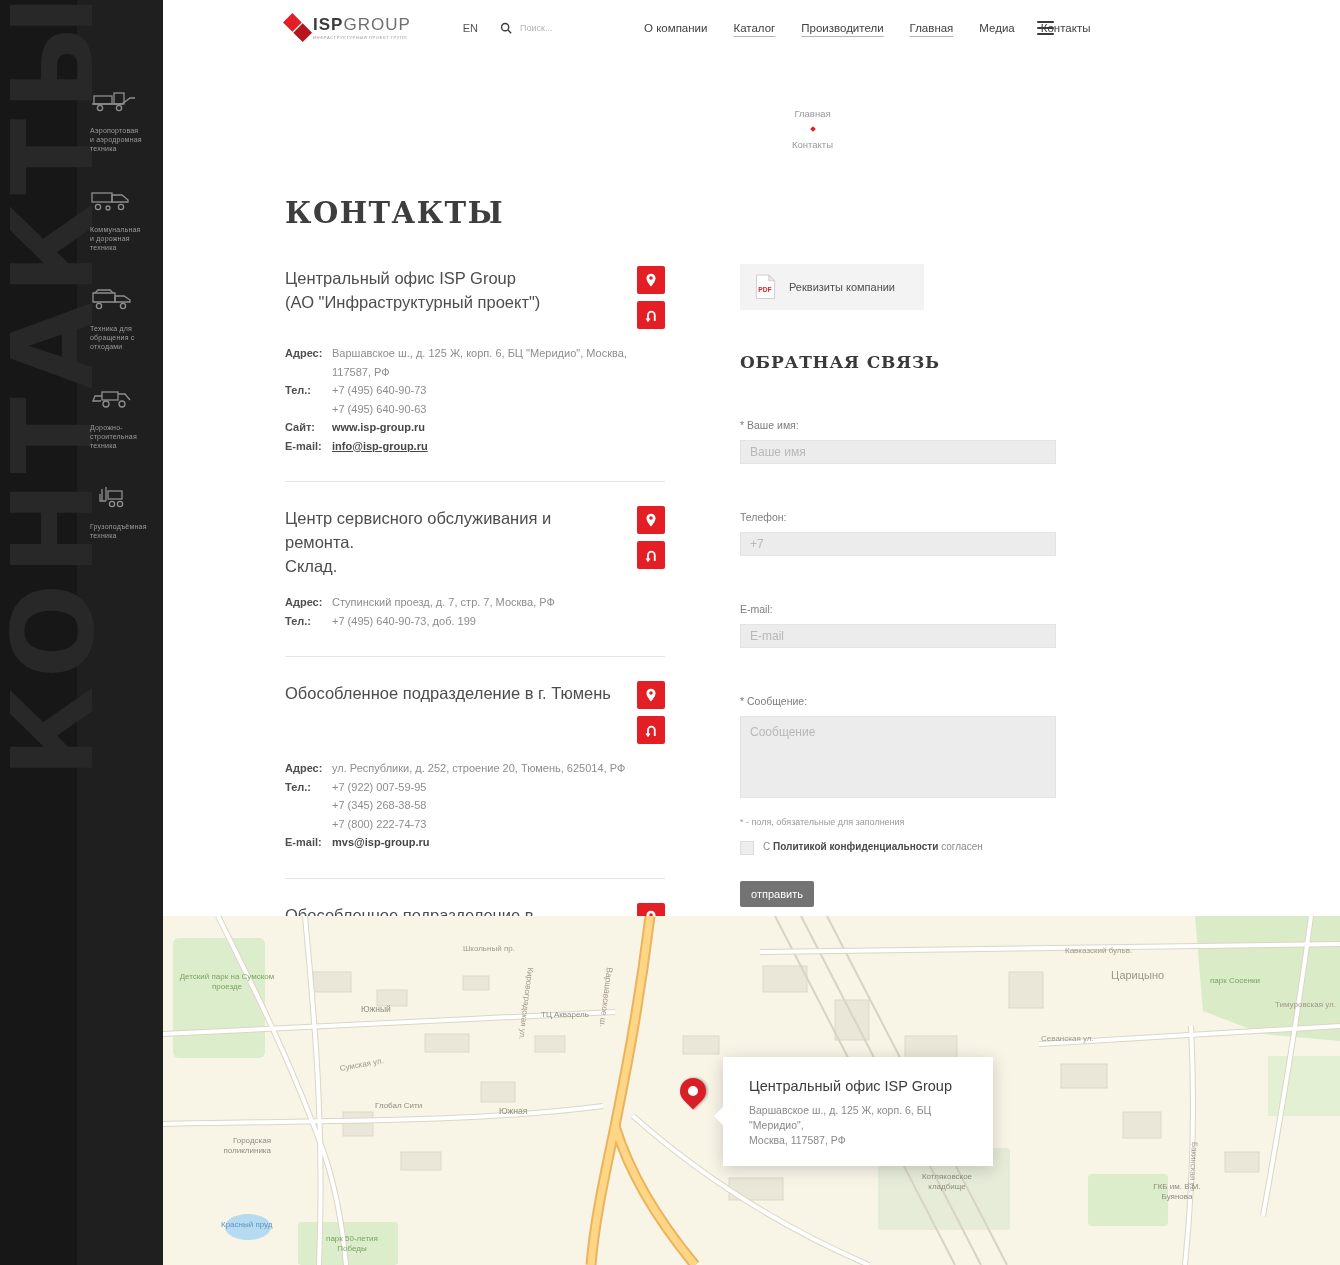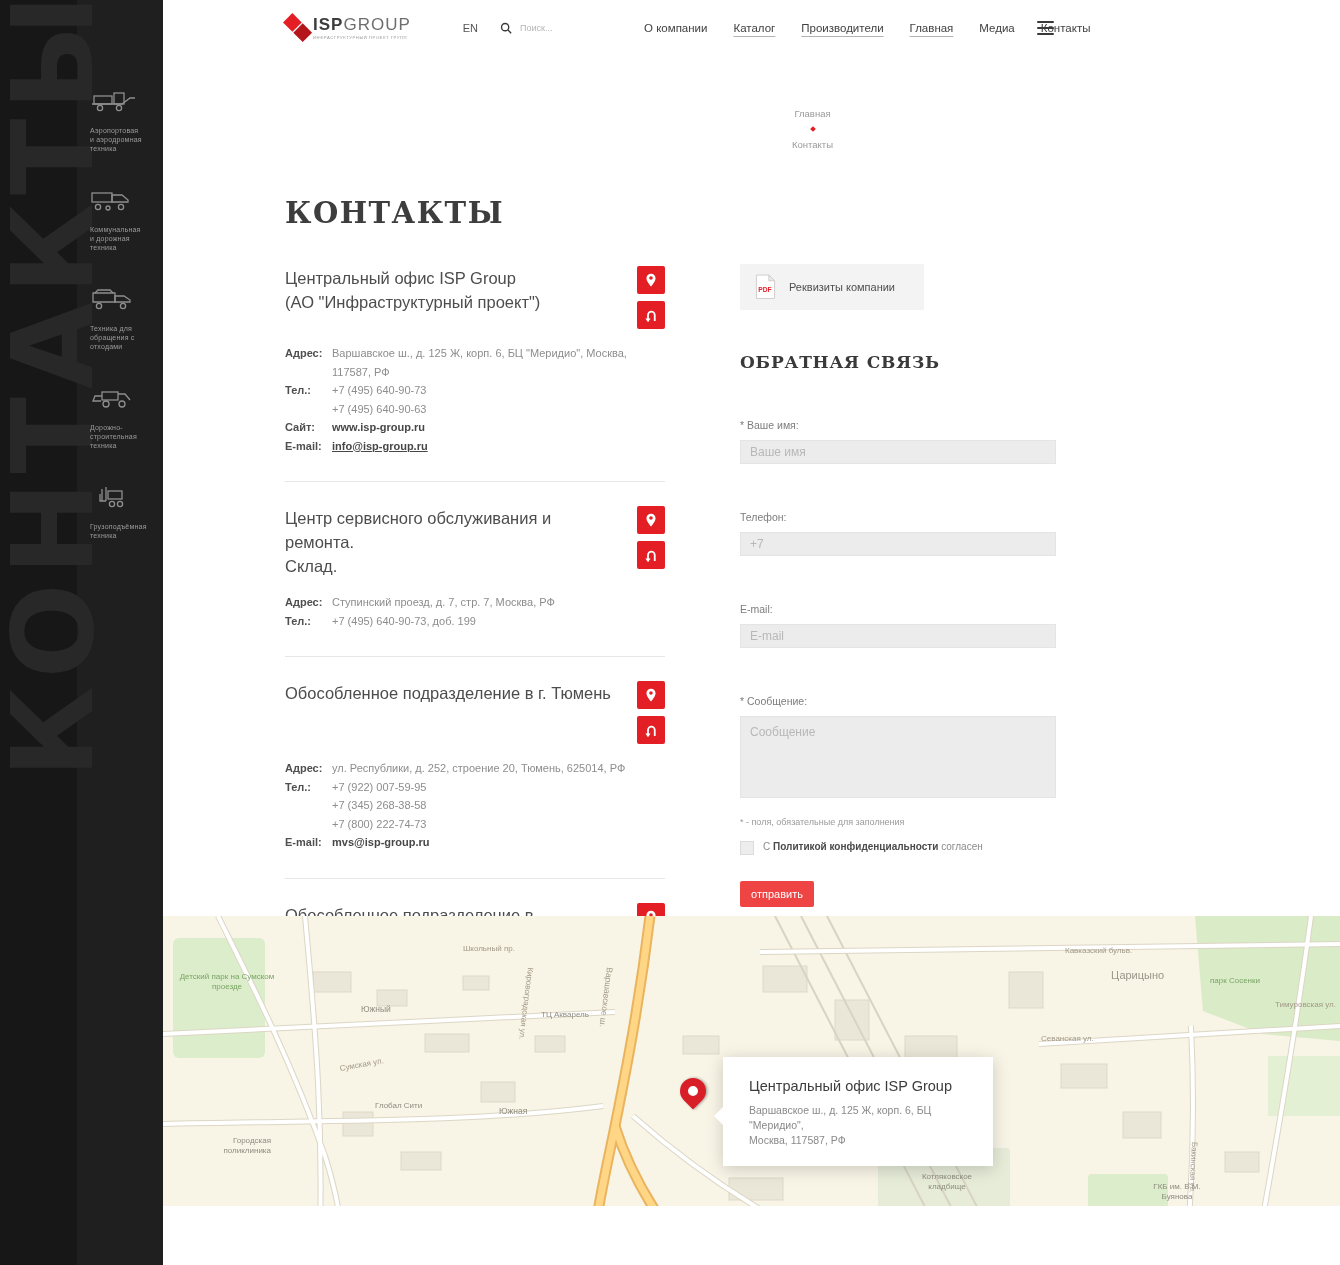"отправить" .submit { background: #ef4444 -> #737373 }
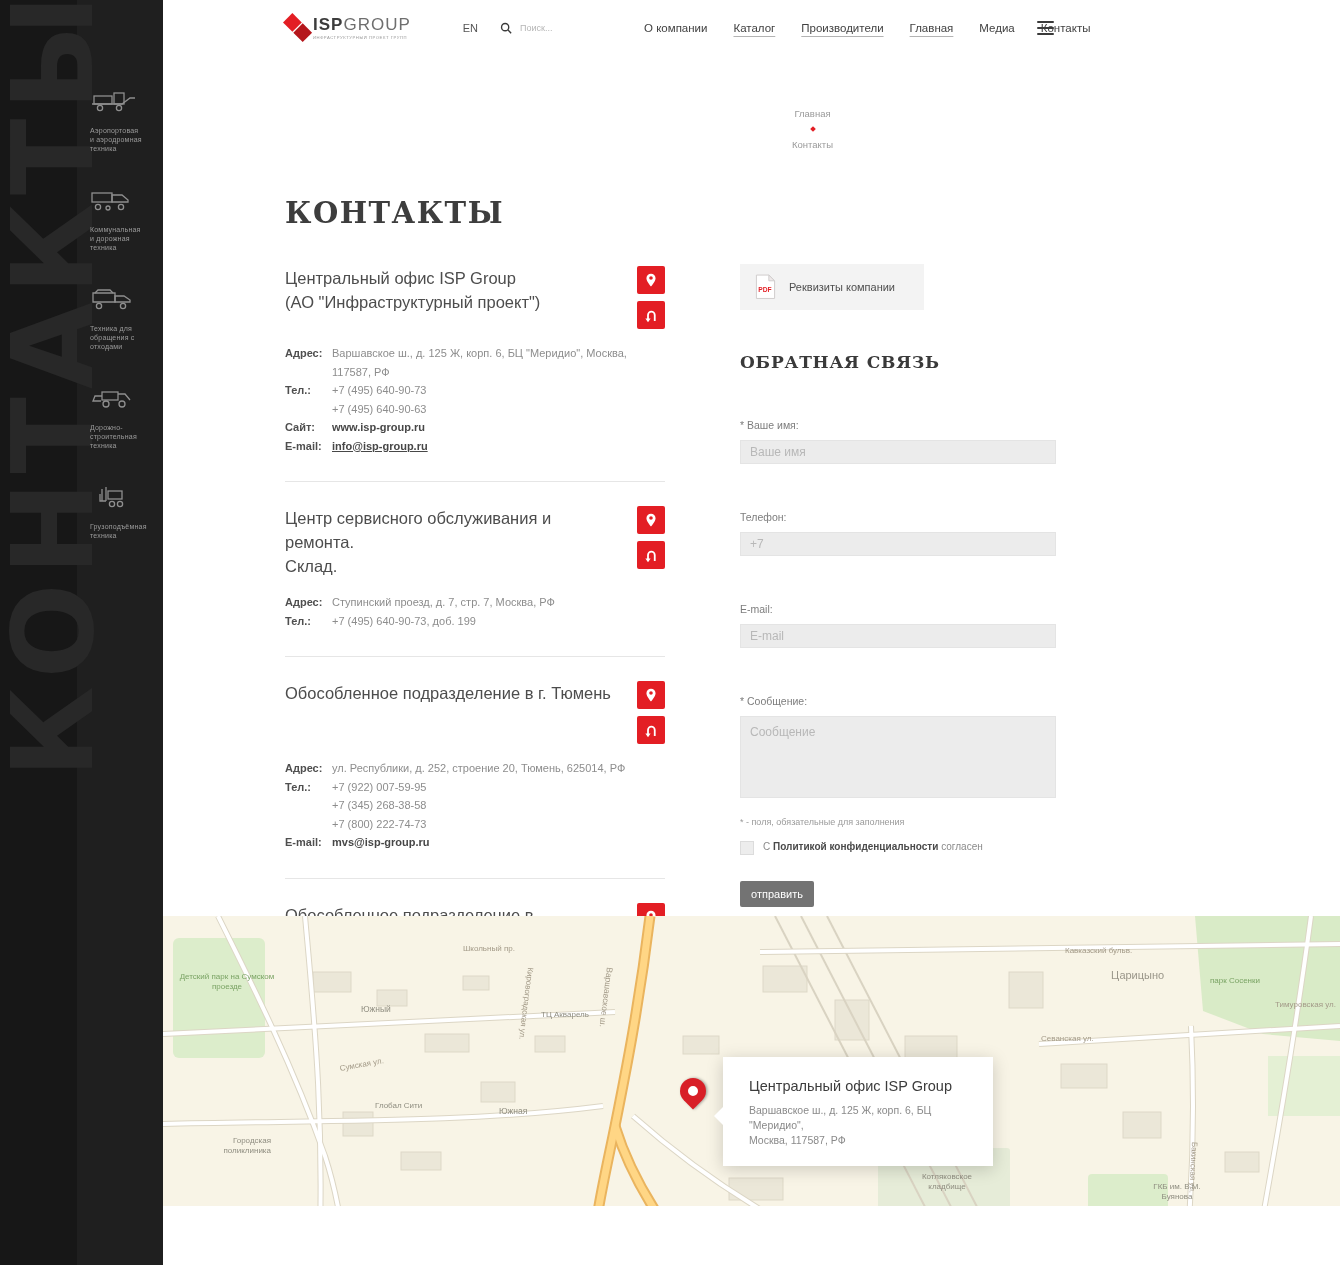"Школьный пр." .map { height: 290px -> 349px }
